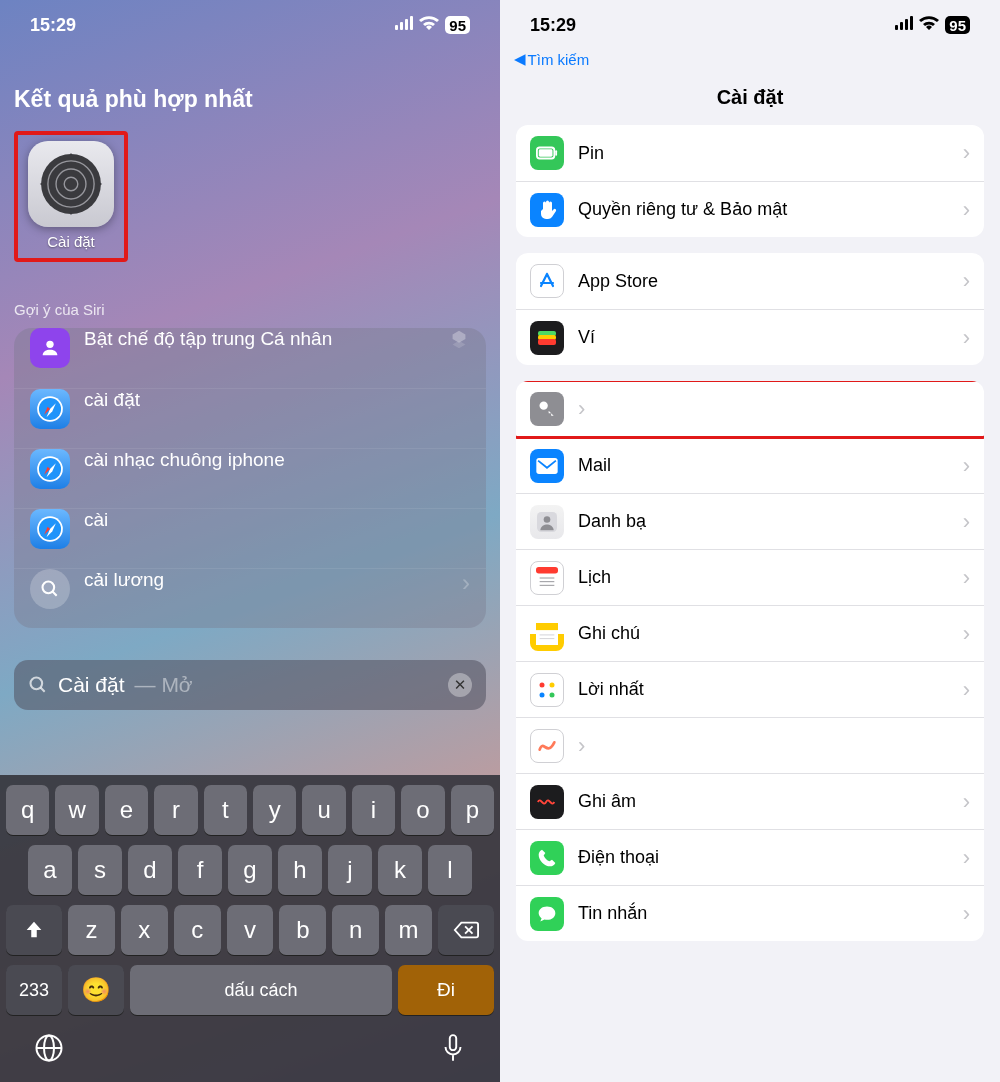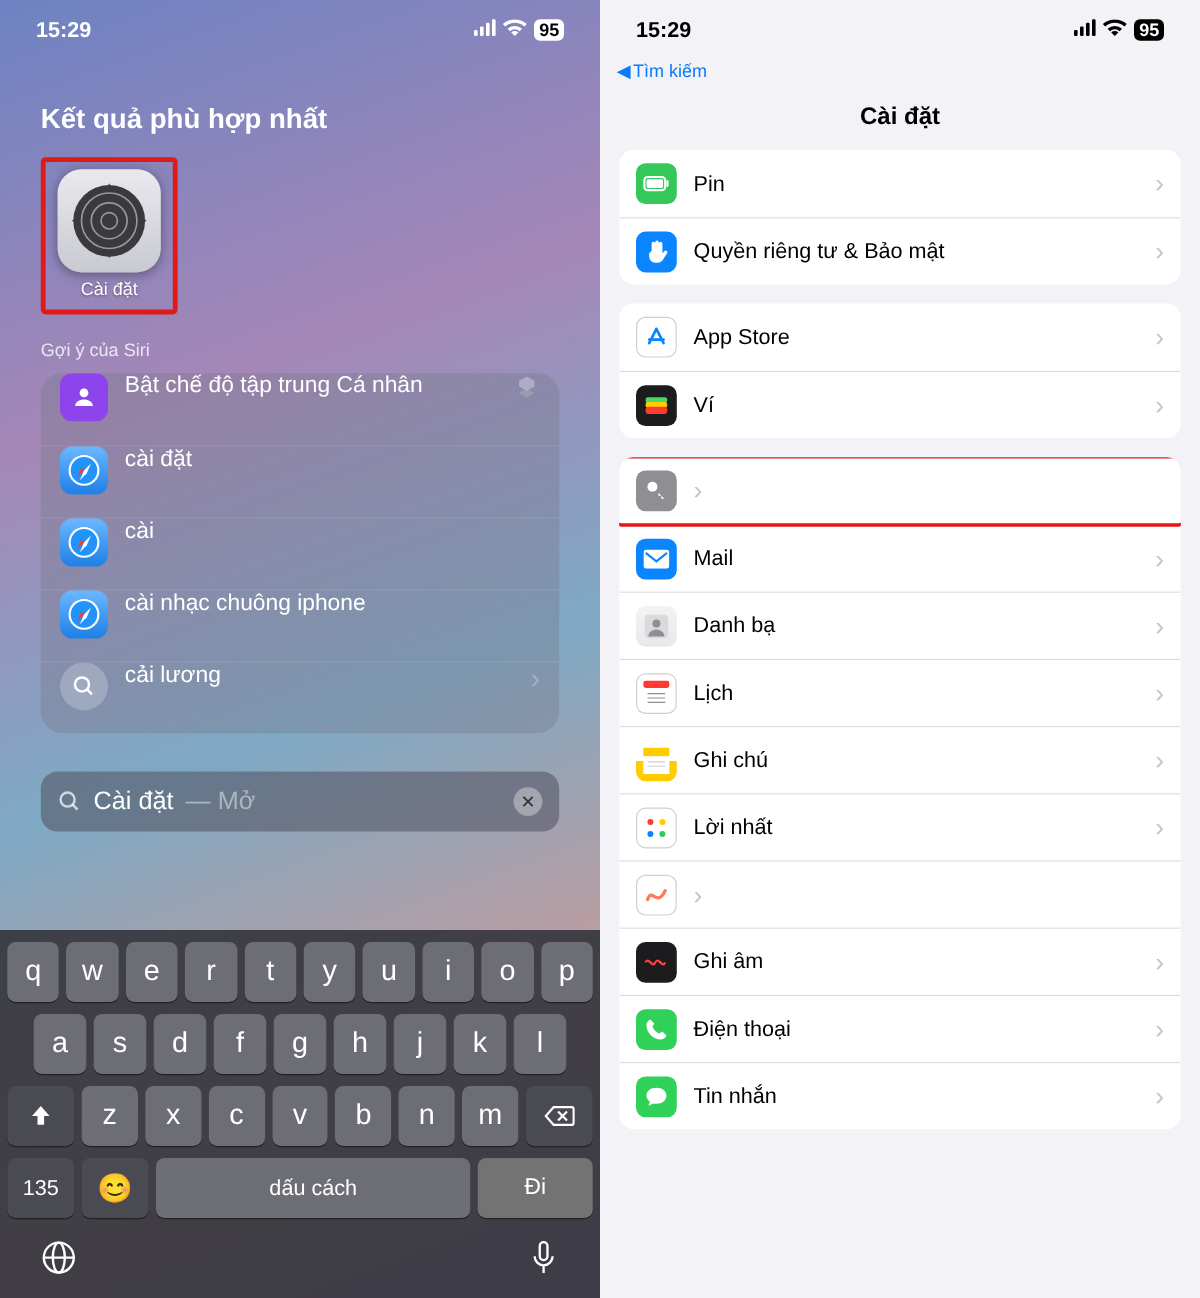"Kết quả phù hợp nhất" .l-body { padding: 0 34px -> 0 14px }
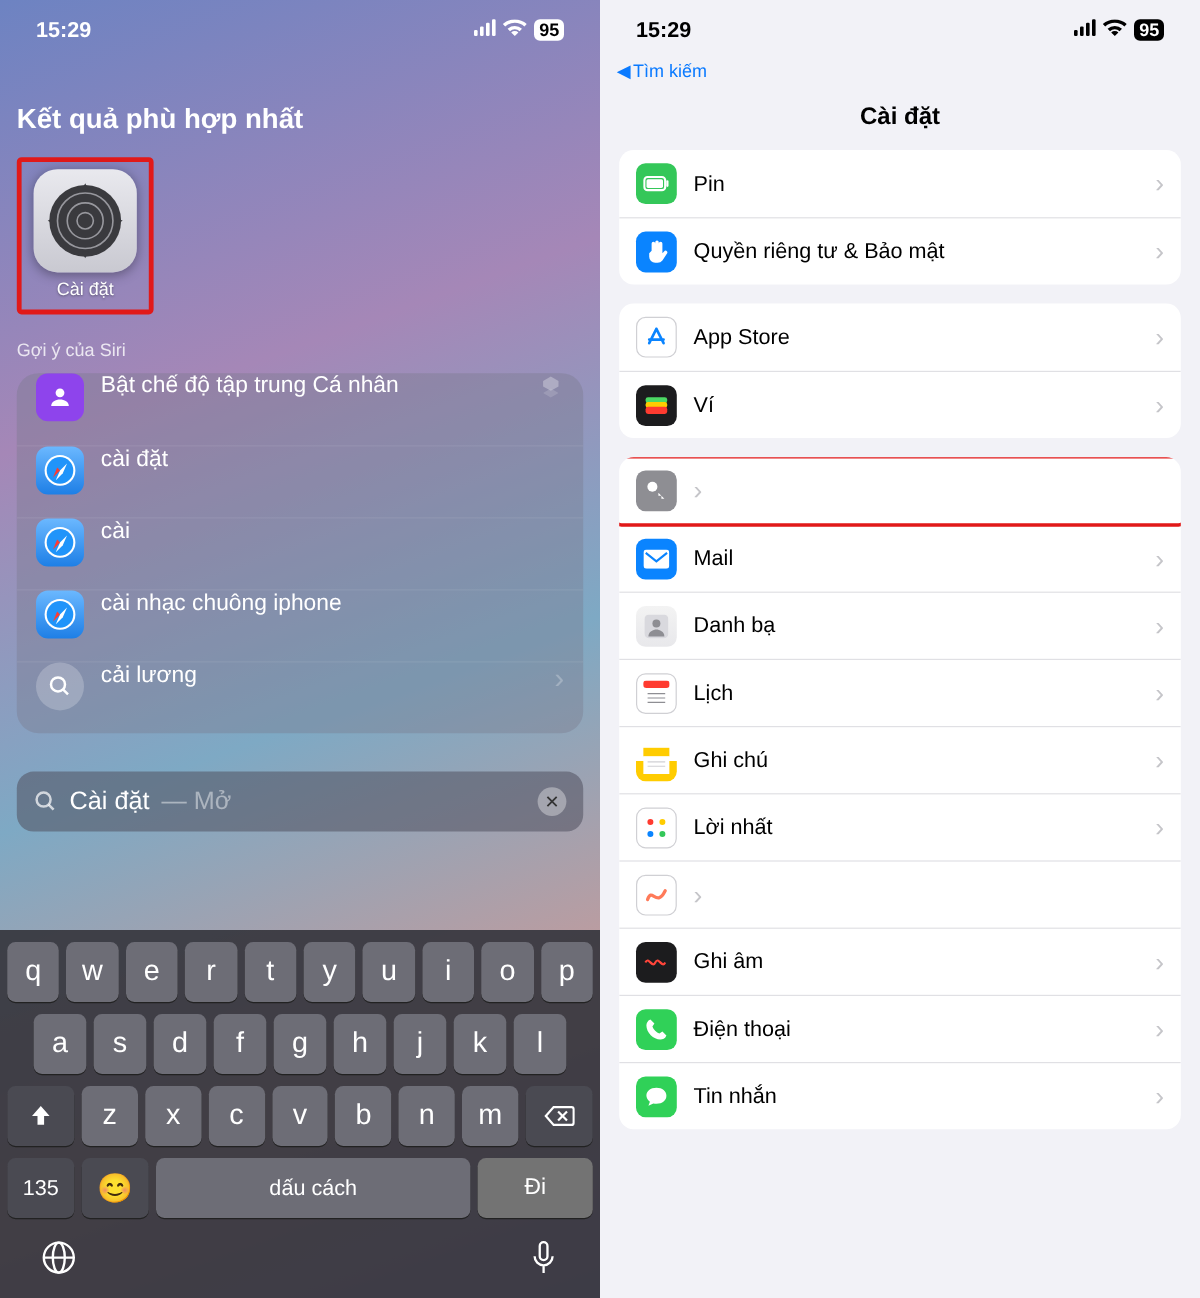"Gợi ý của Siri" .siri-h { margin: 22px 0 10px -> 39px 0 10px }
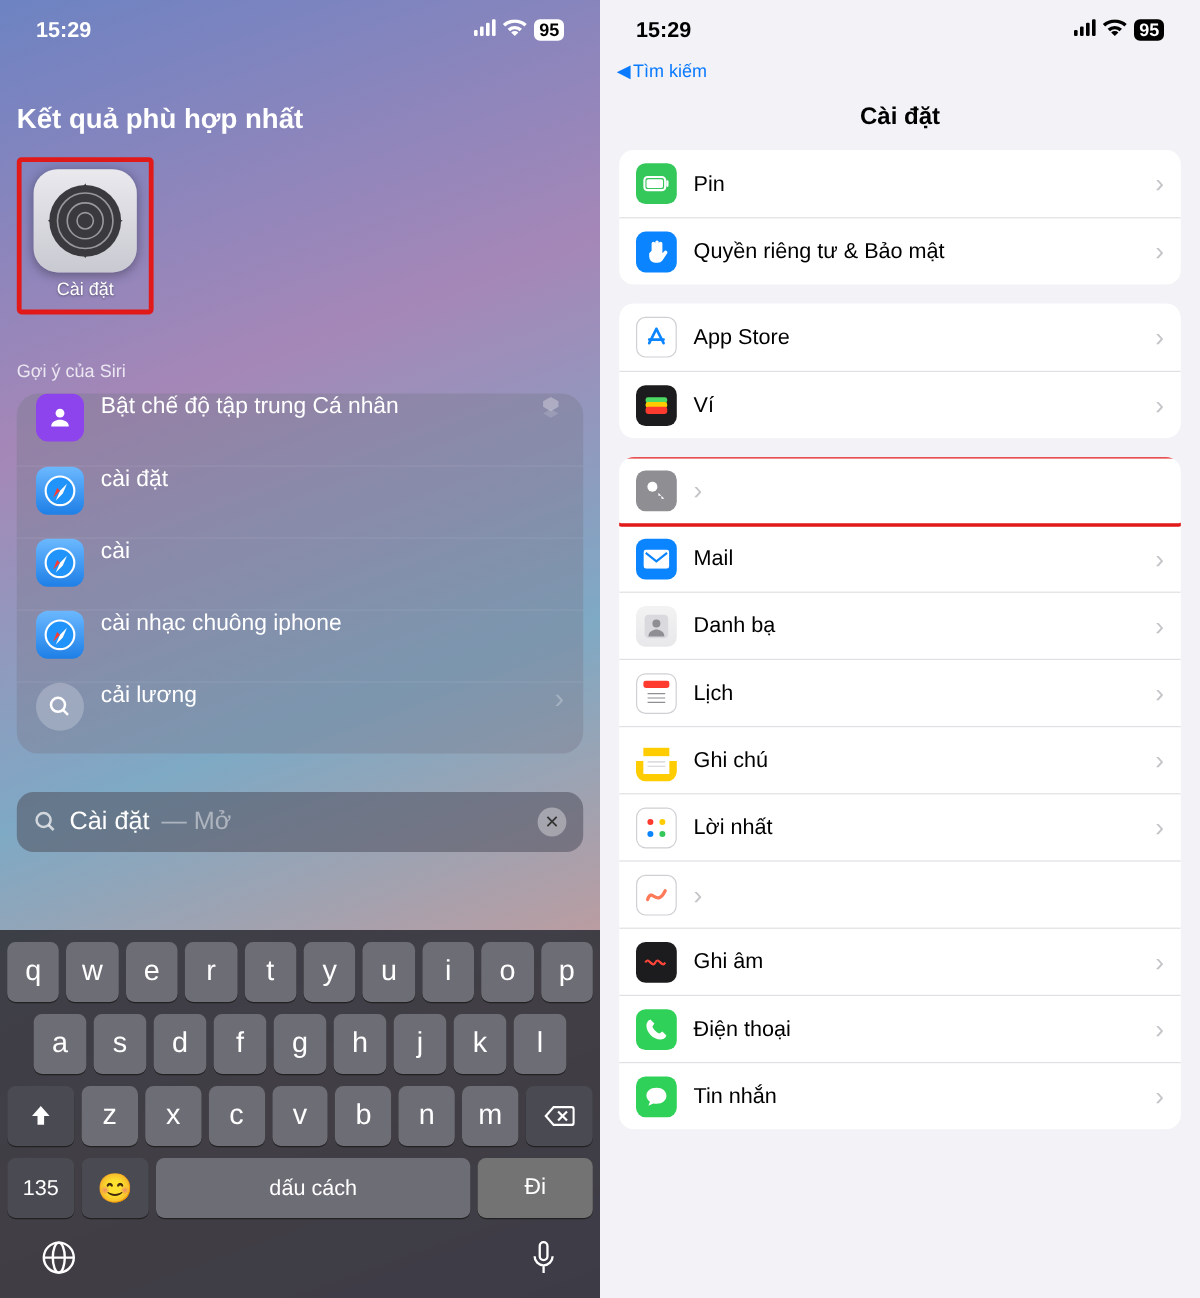"cài" div.srow { order: before "cài nhạc chuông iphone" -> after "cài nhạc chuông iphone" }
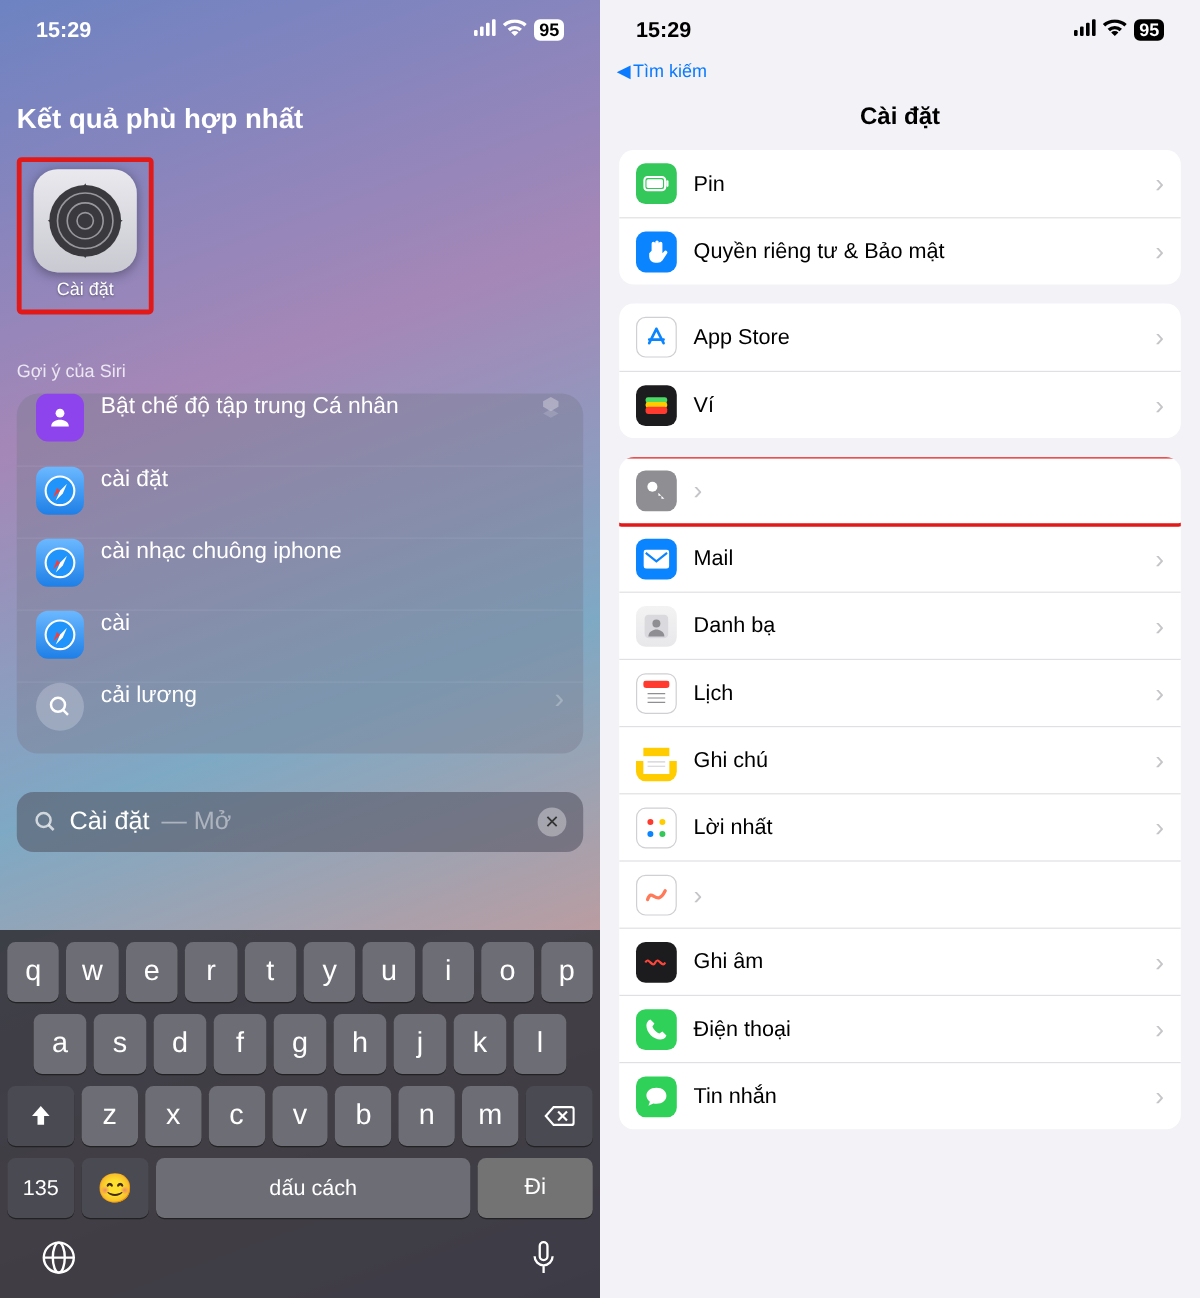"135" div.key { text: 135 -> 233 }
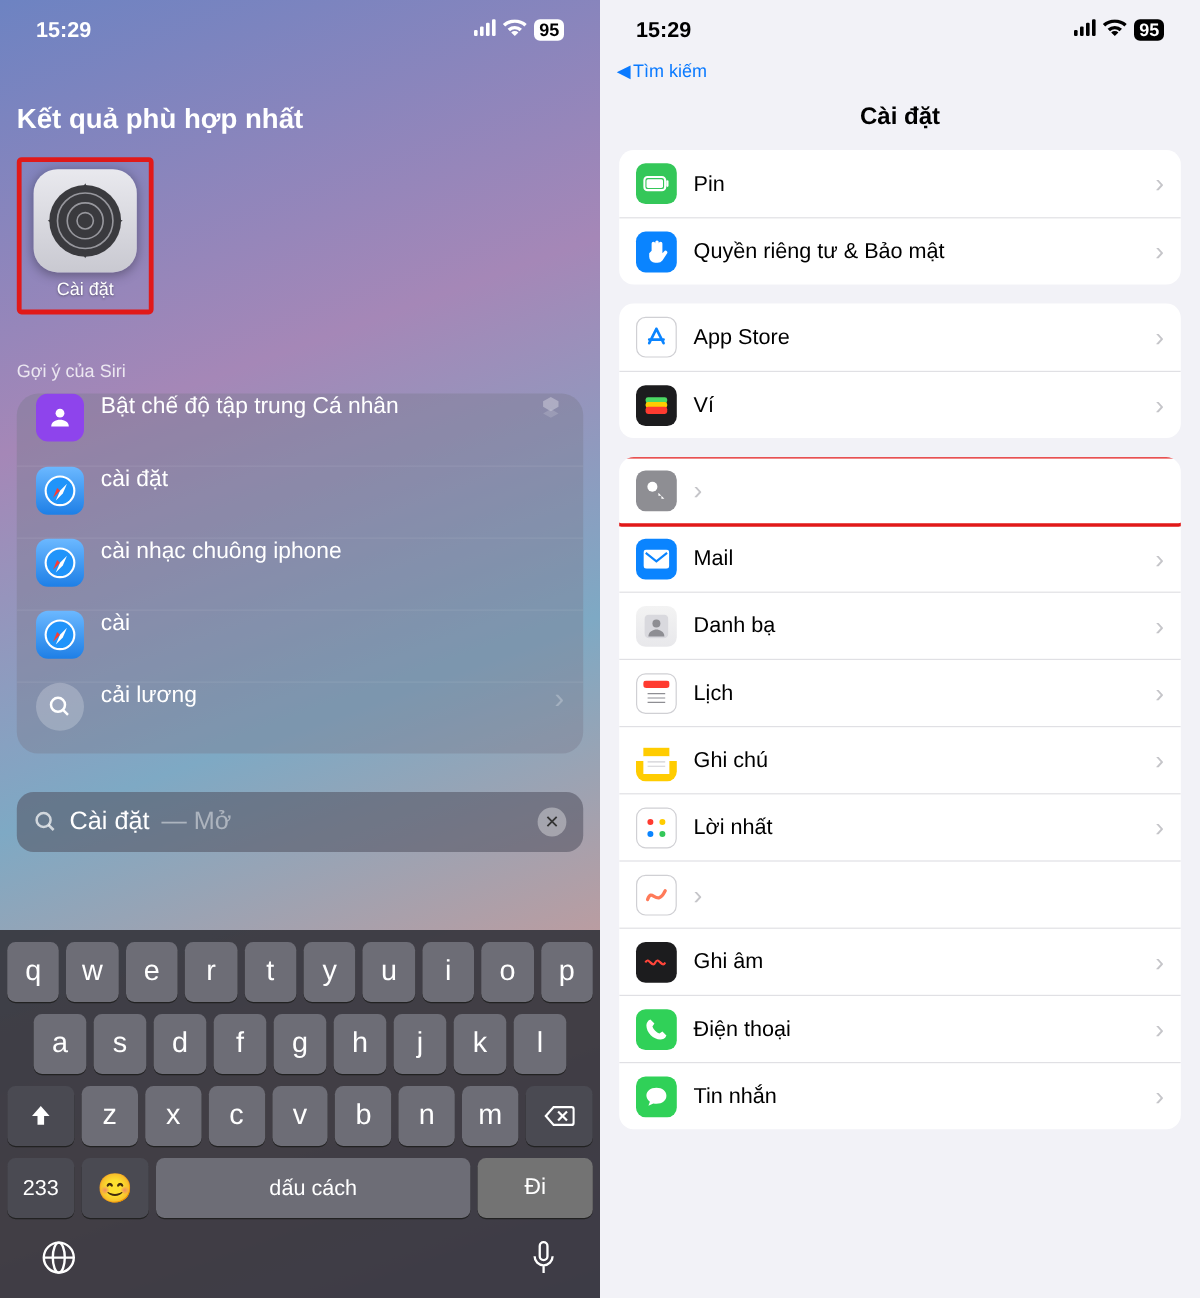"Đi" .key.go { background: #737373 -> #a16207 }
